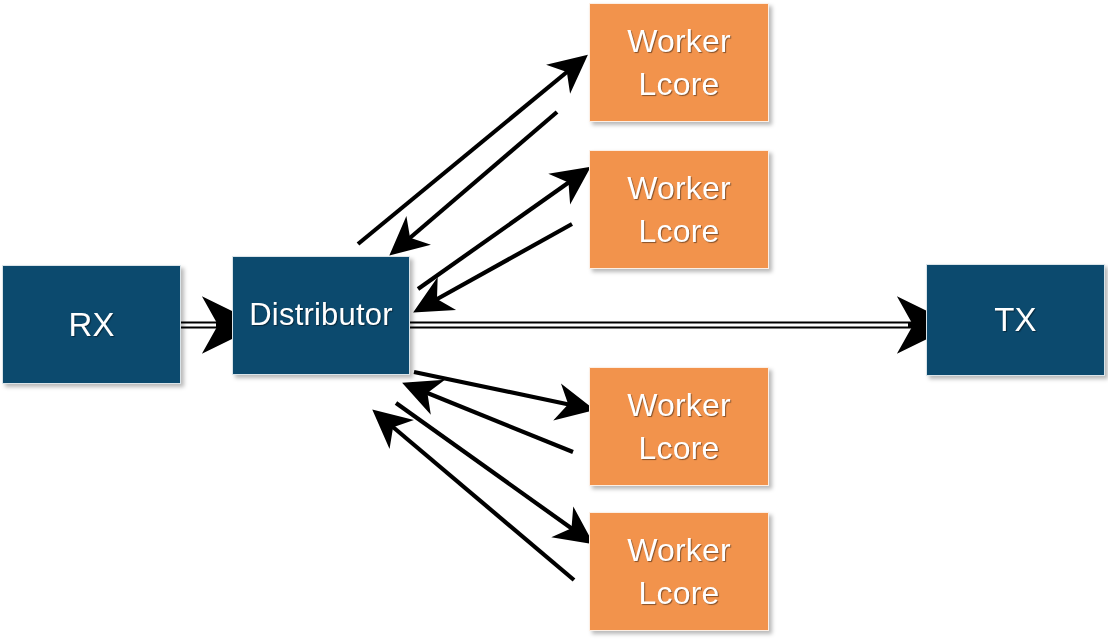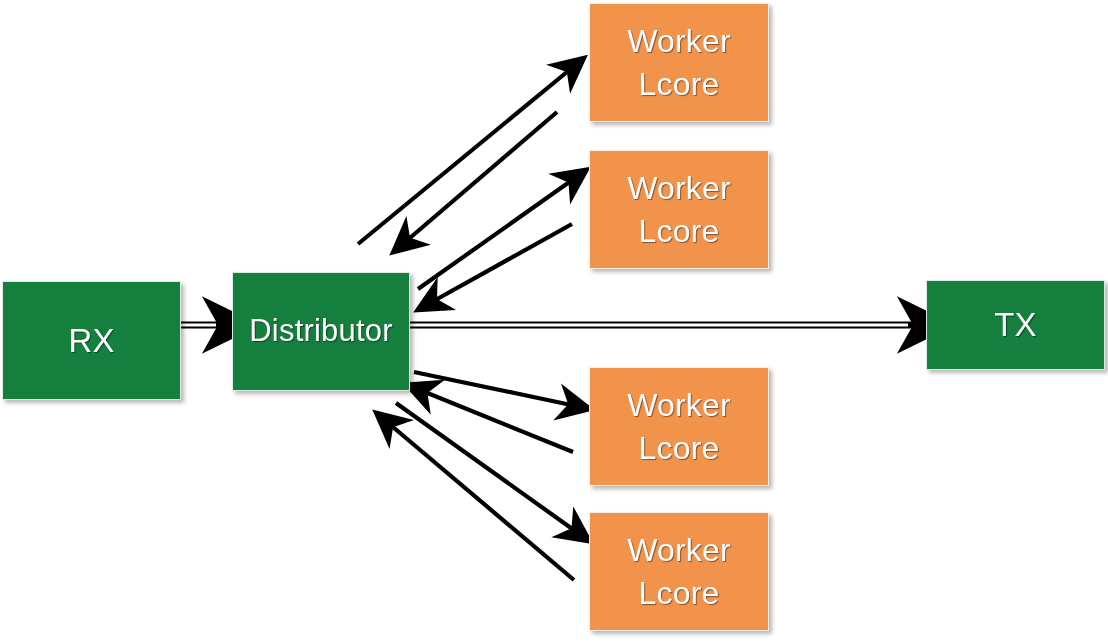"RX" .node.blue { background: #15803d -> #0c4a6e; margin-top: 16px -> none }
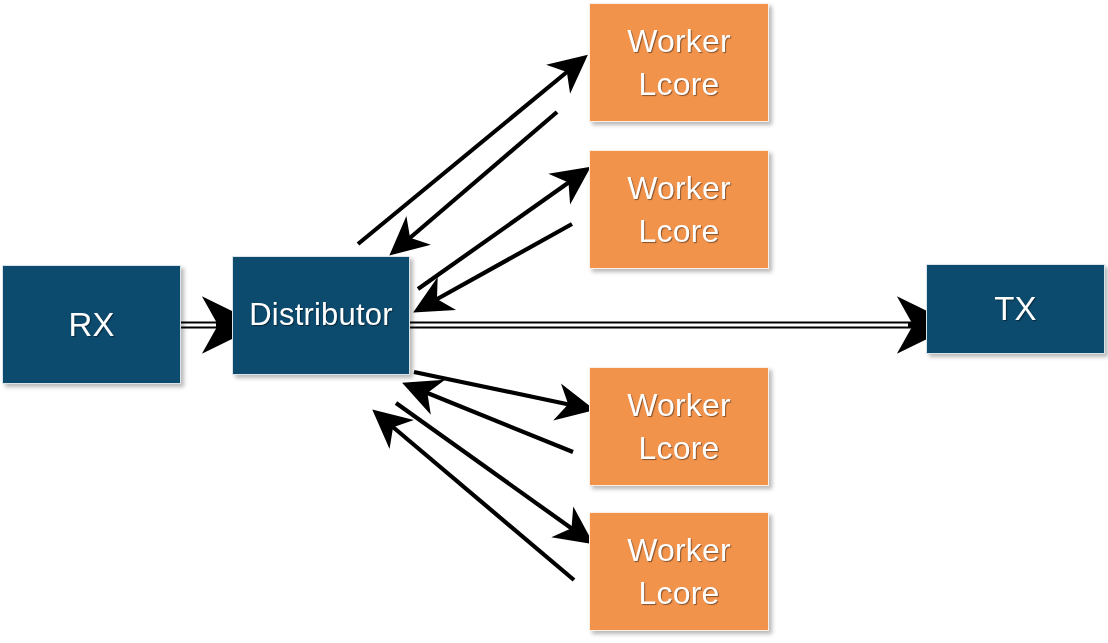"TX" div.node { height: 90px -> 112px }
